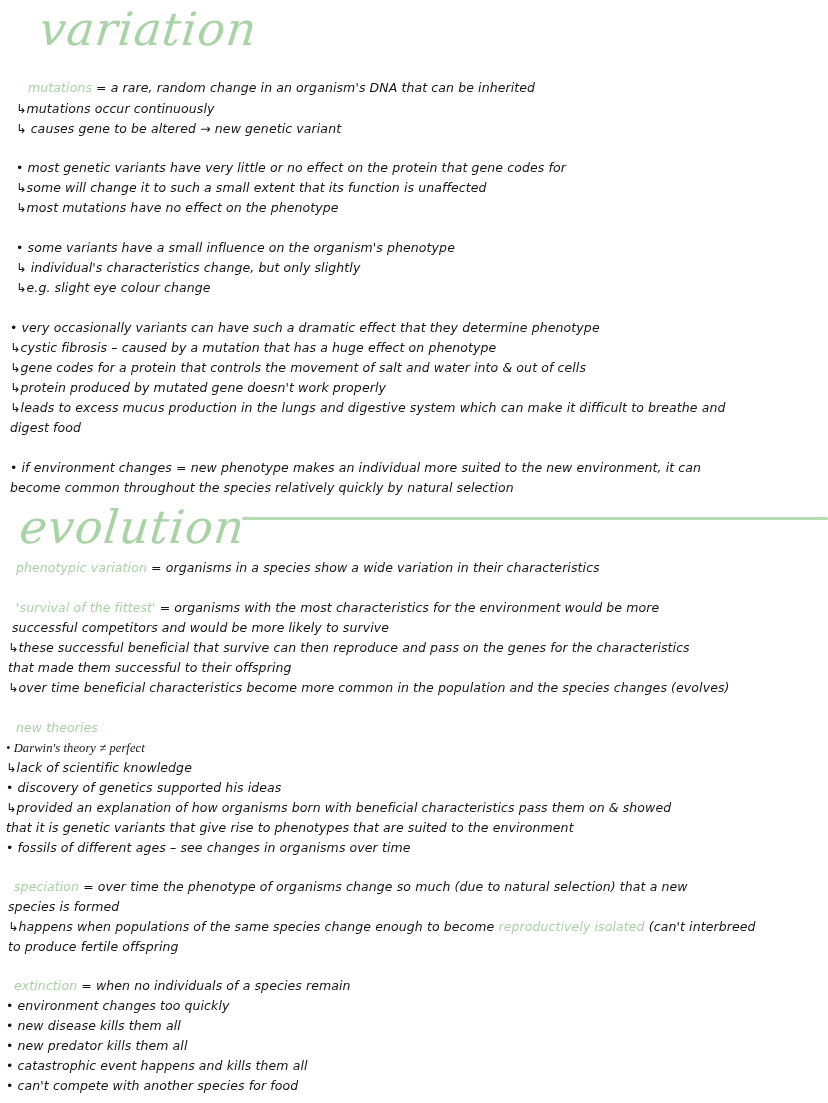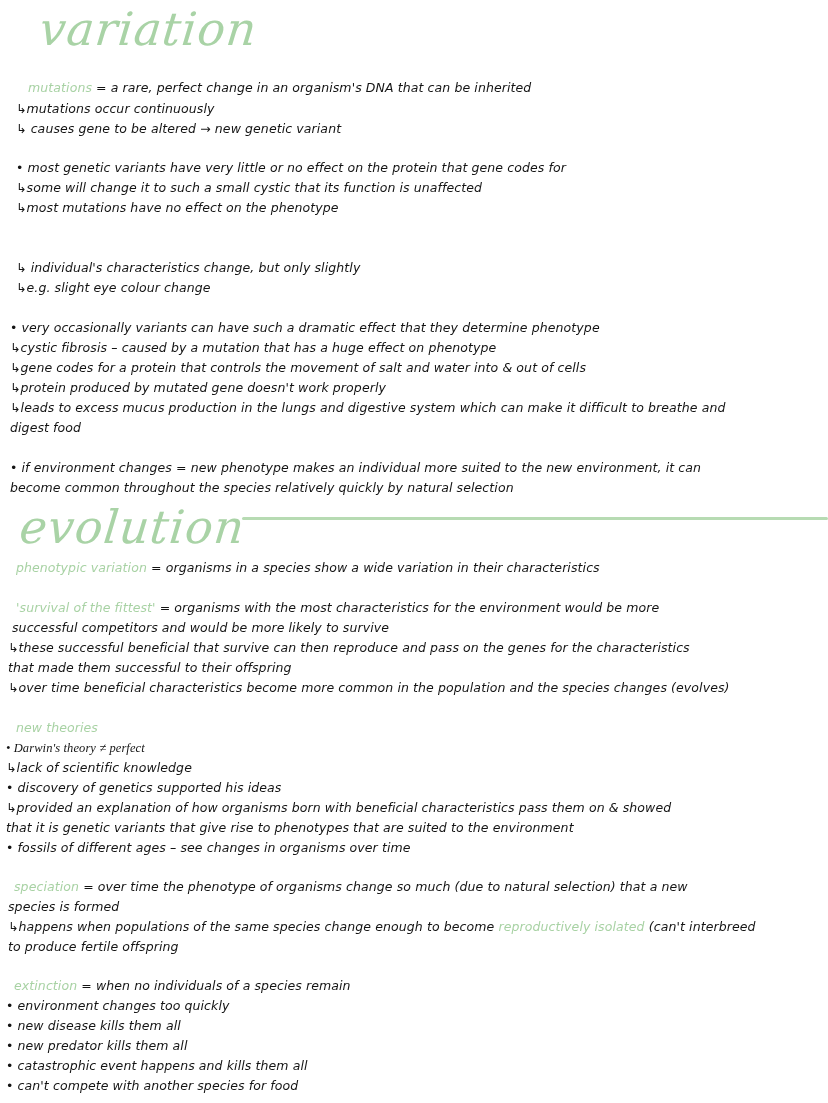"= a rare, perfect change" span { text: perfect -> random }
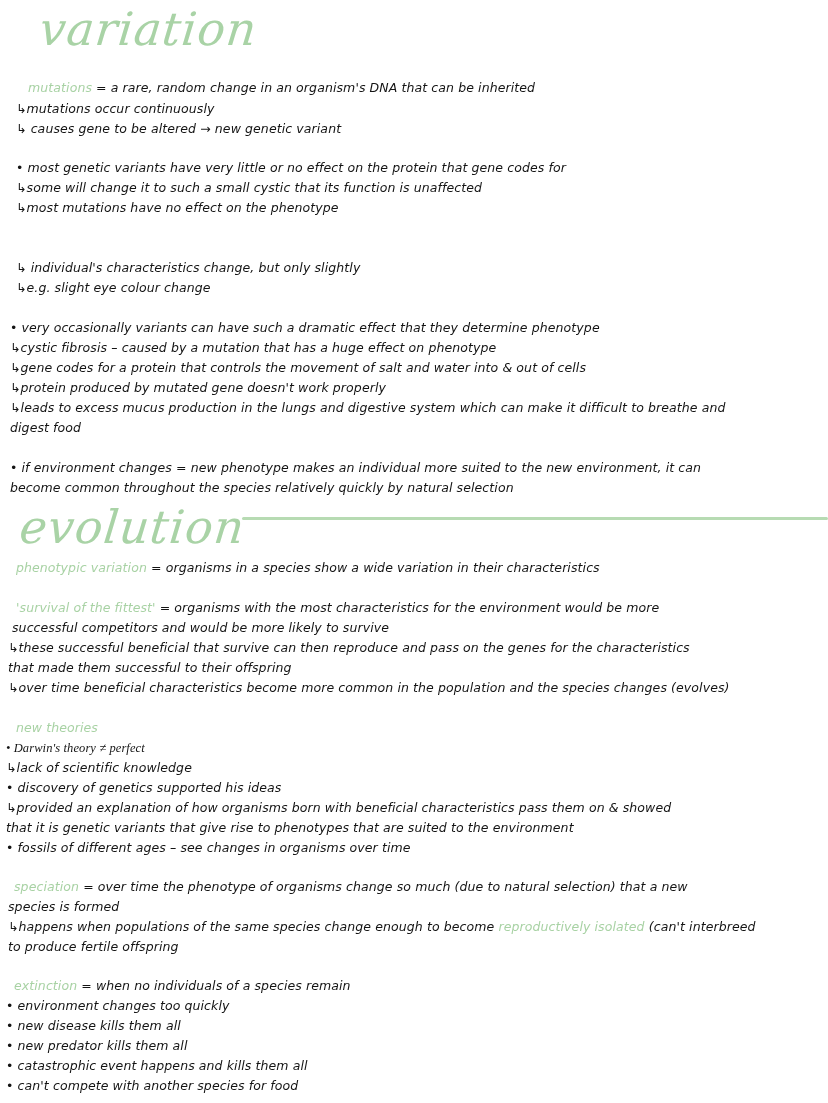"↳some will change it to" div.line { text: cystic -> extent }
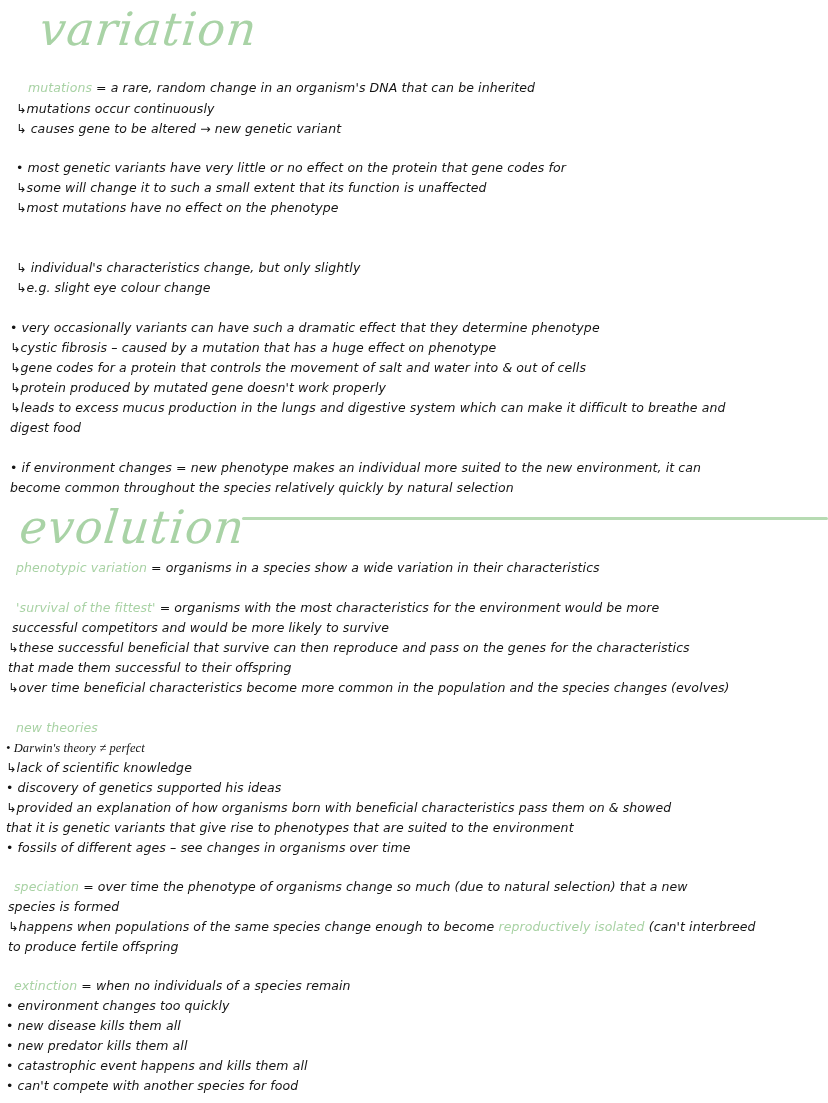"• some variants have a" div.line { html: none -> <div>• some variants have a small influence on the organism's phenotype</div> }
